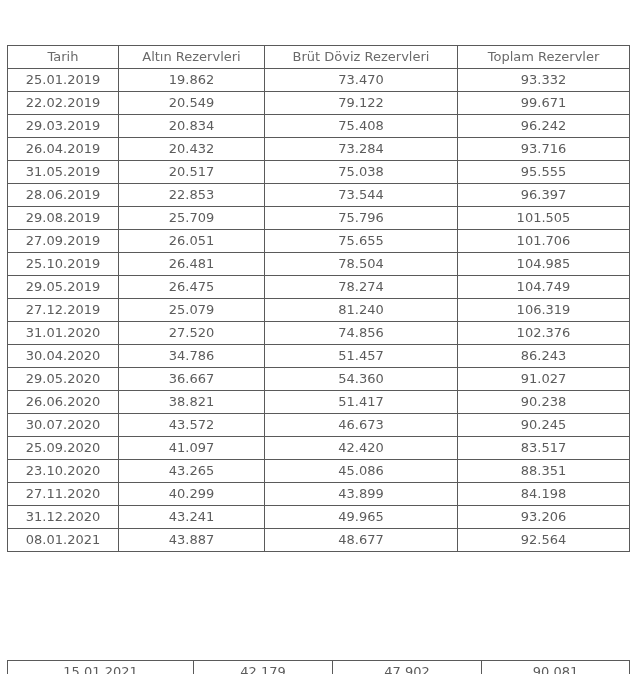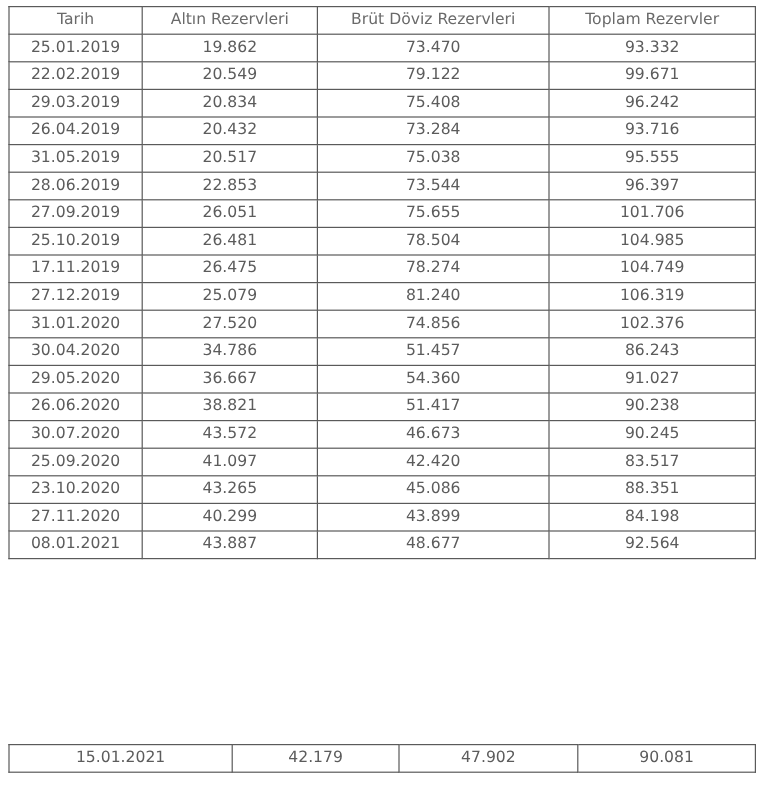"Tarih" table { margin-top: none -> 40px }
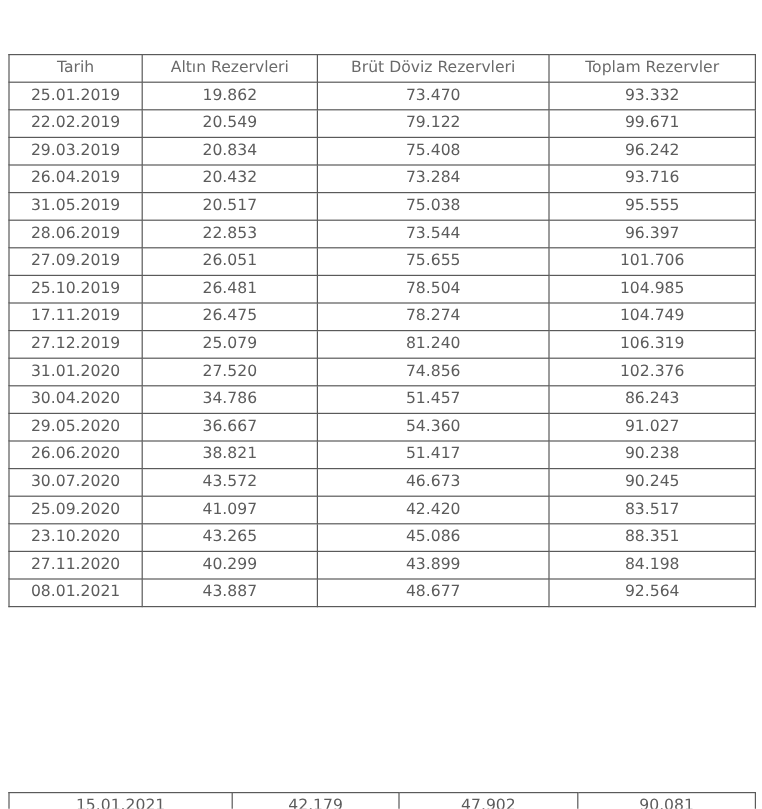"29.08.2019" tr { html: none -> <tr> <td>29.08.2019</td> <td>25.709</td> <td>75.796</td> <td>101.505</td> </tr> }
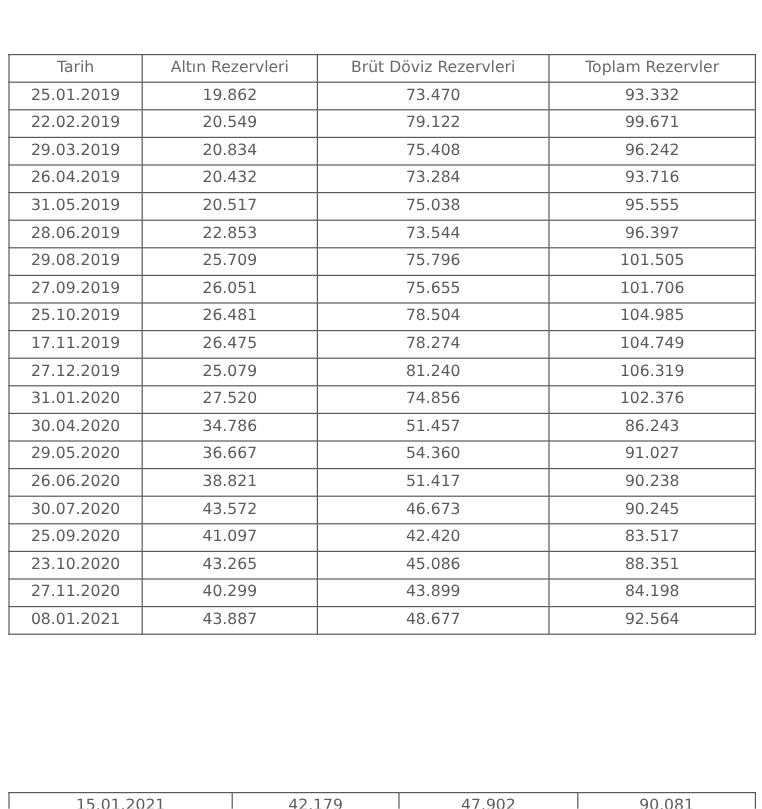"17.11.2019" td { text: 17.11.2019 -> 29.05.2019 }
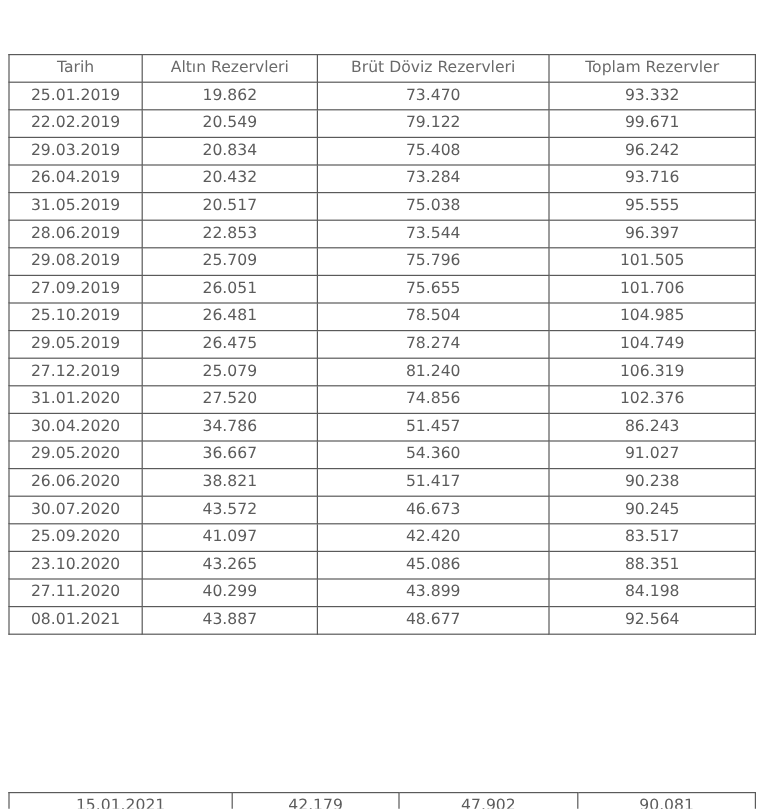"31.12.2020" tr { html: none -> <tr> <td>31.12.2020</td> <td>43.241</td> <td>49.965</td> <td>93.206</td> </tr> }
